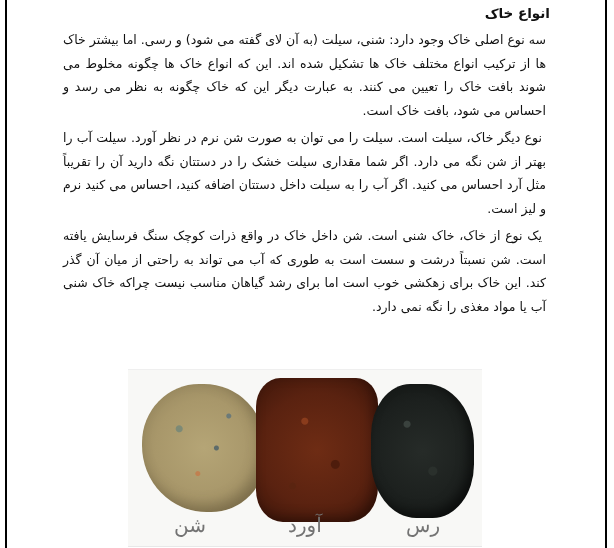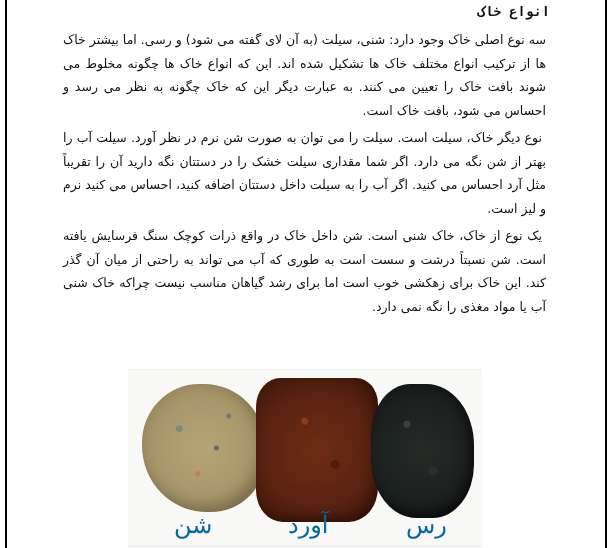"انواع خاک" .title { font-family: Liberation Mono, monospace -> none }
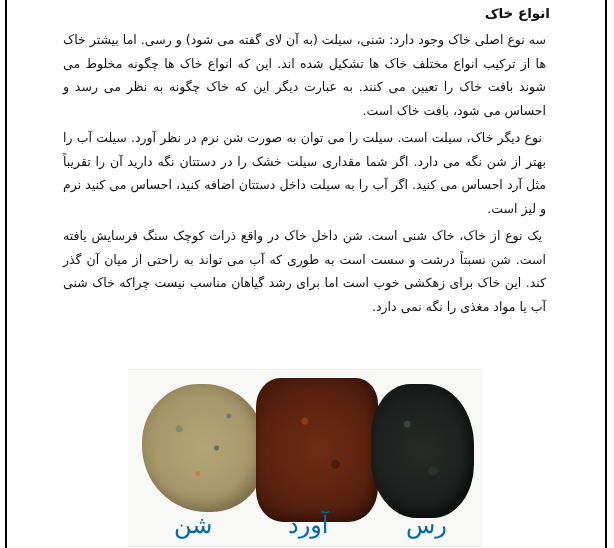"شن" .label { color: #0369a1 -> #737373; font-size: 24px -> 20px }
